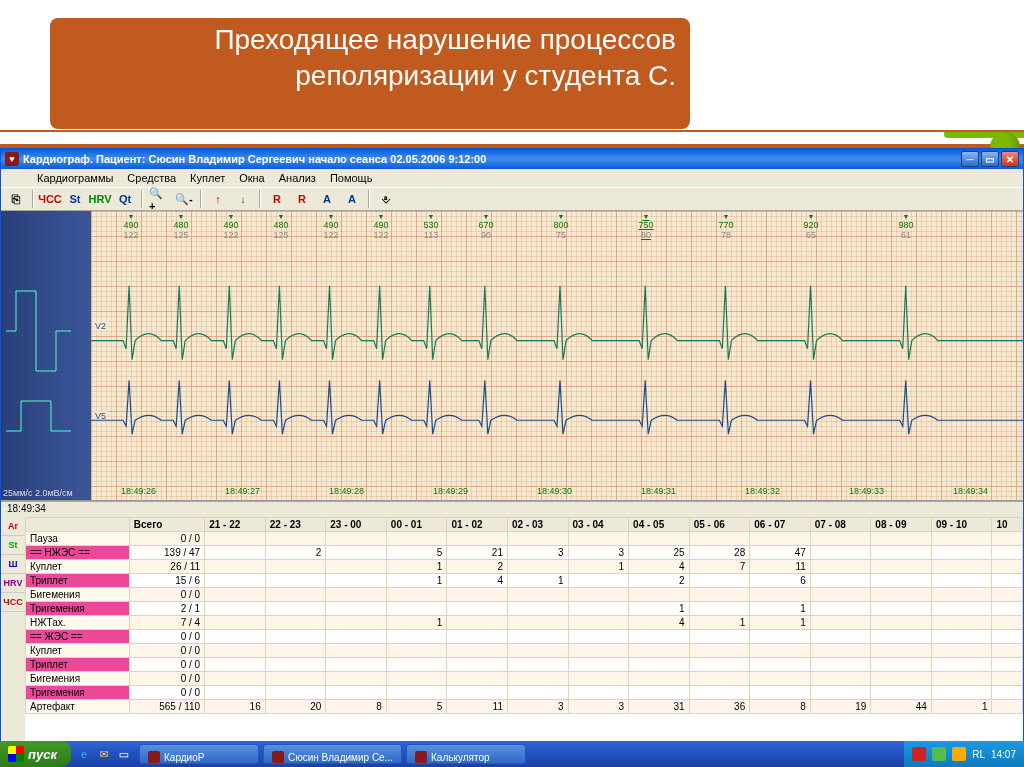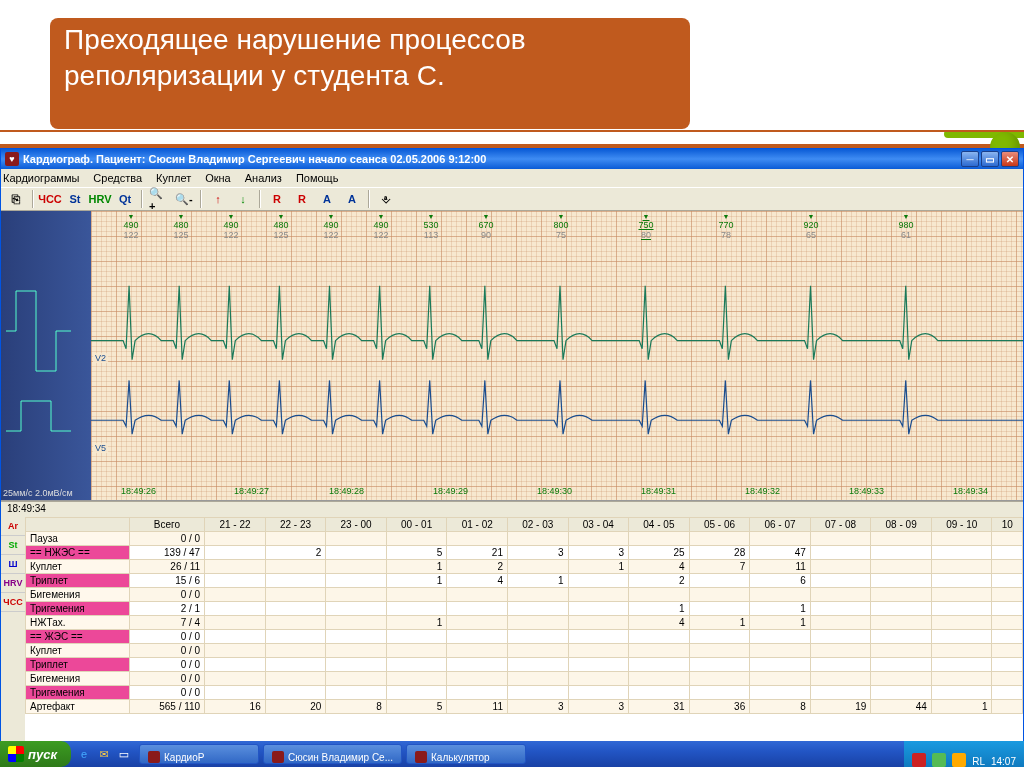"Преходящее нарушение процессов" .slide-title { text-align: none -> right }
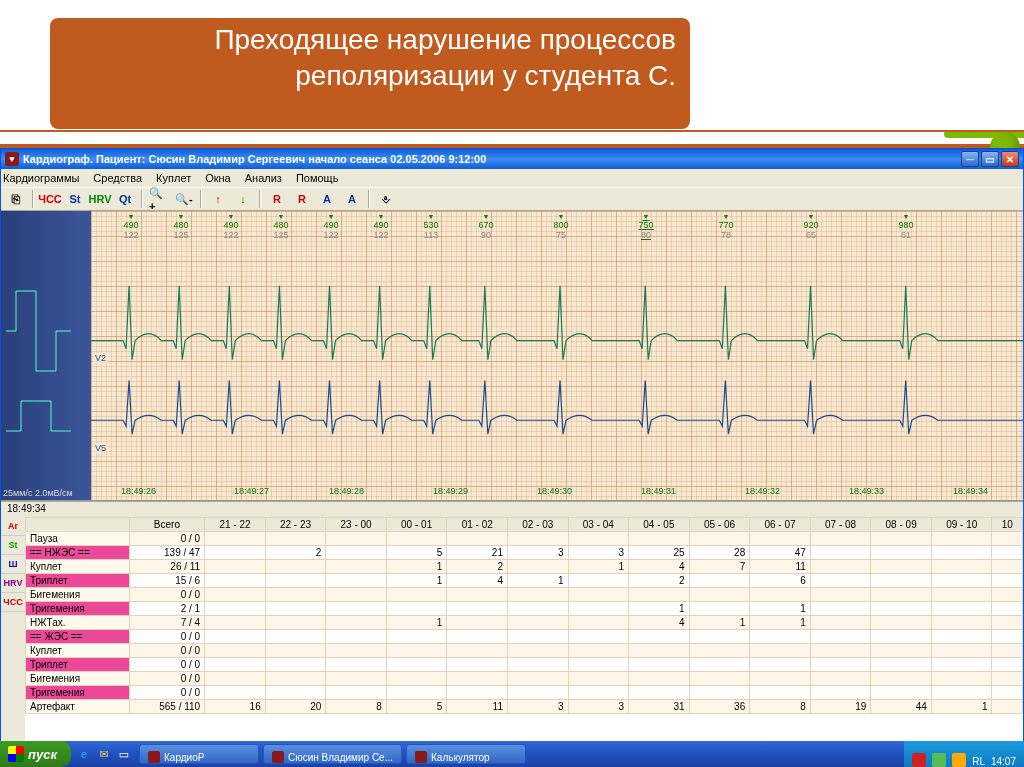"Кардиограммы" .menu-bar { margin-left: none -> 16px; padding: 0 2px -> 0 20px }
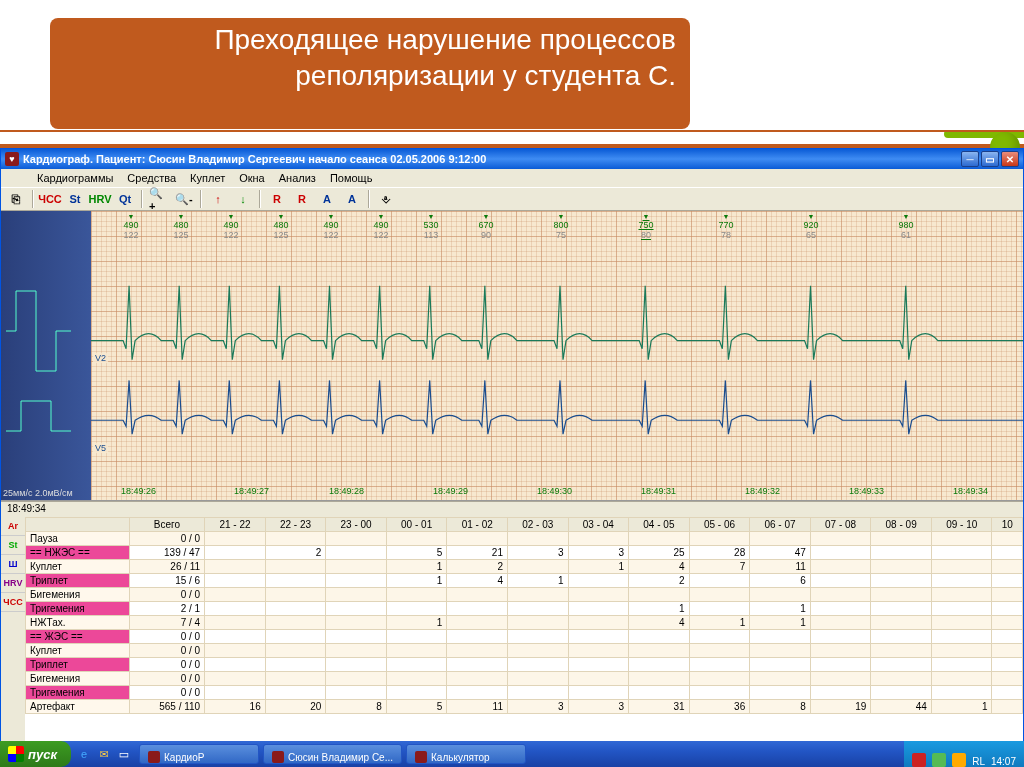"V2" .lead-label { margin-top: 32px -> none }
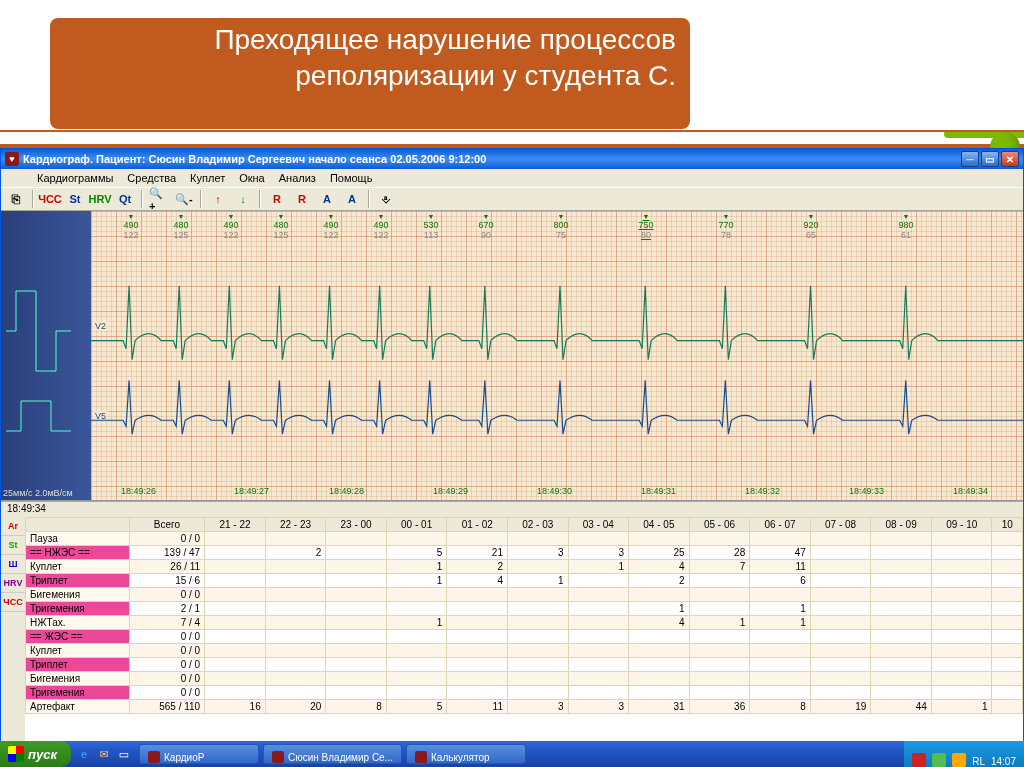"18:49:27" span { left: 143px -> 134px }
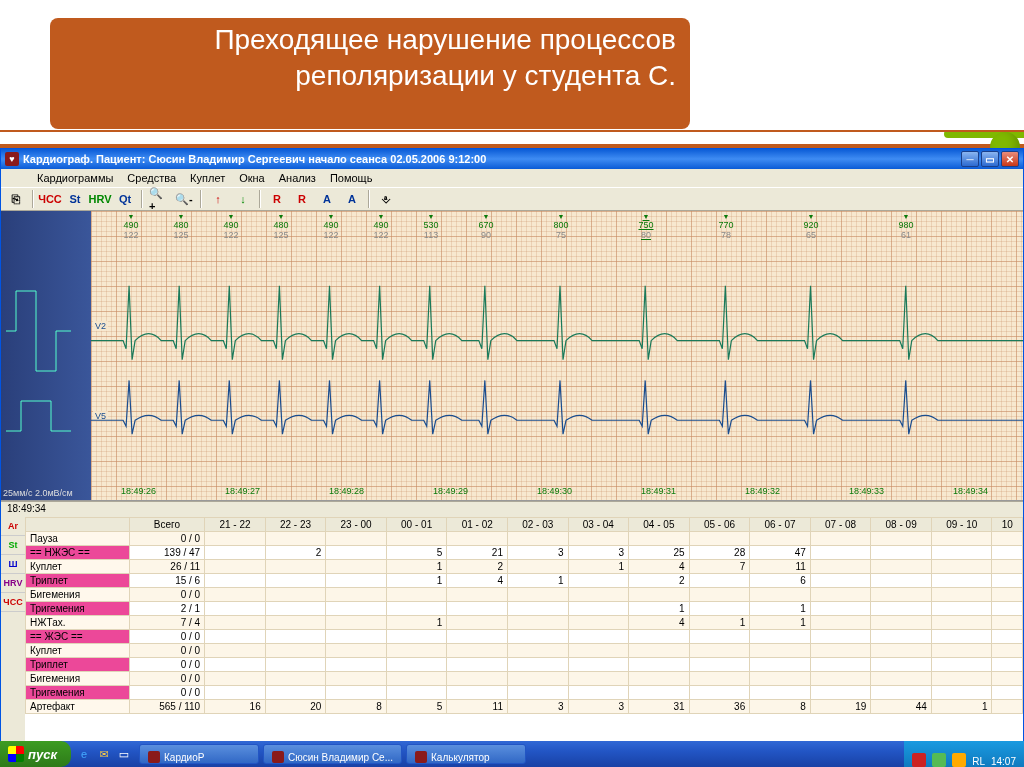"Всего" th { font-weight: normal -> bold; text-align: center -> left }
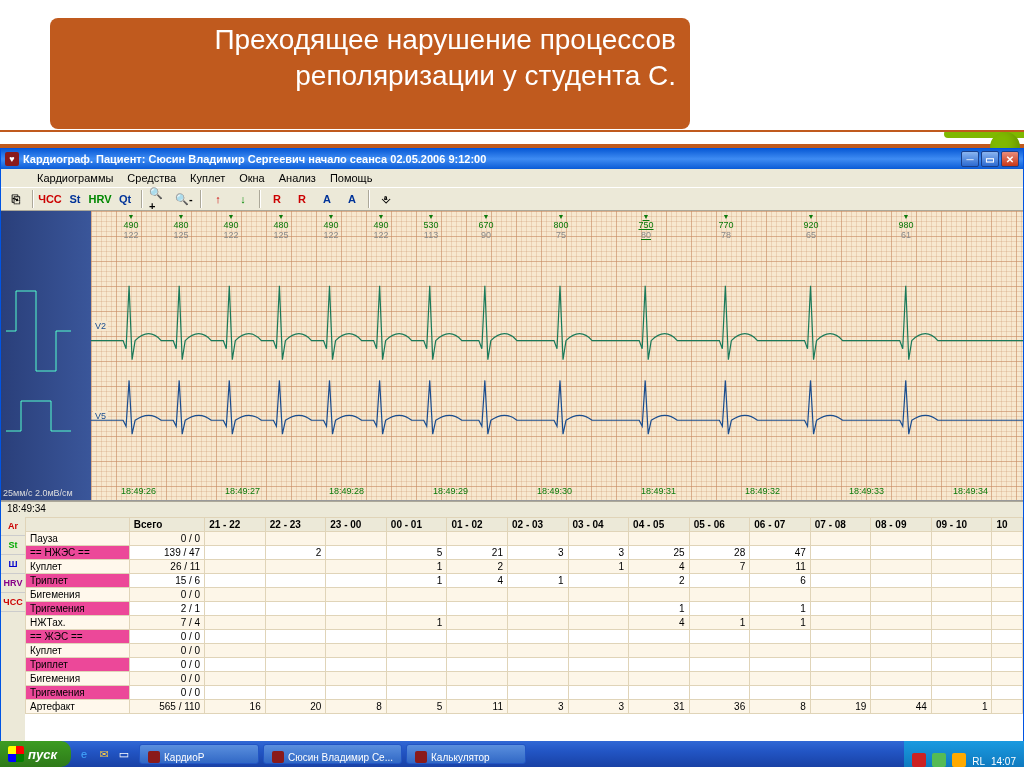"RL" .tray { align-items: flex-end -> center }
